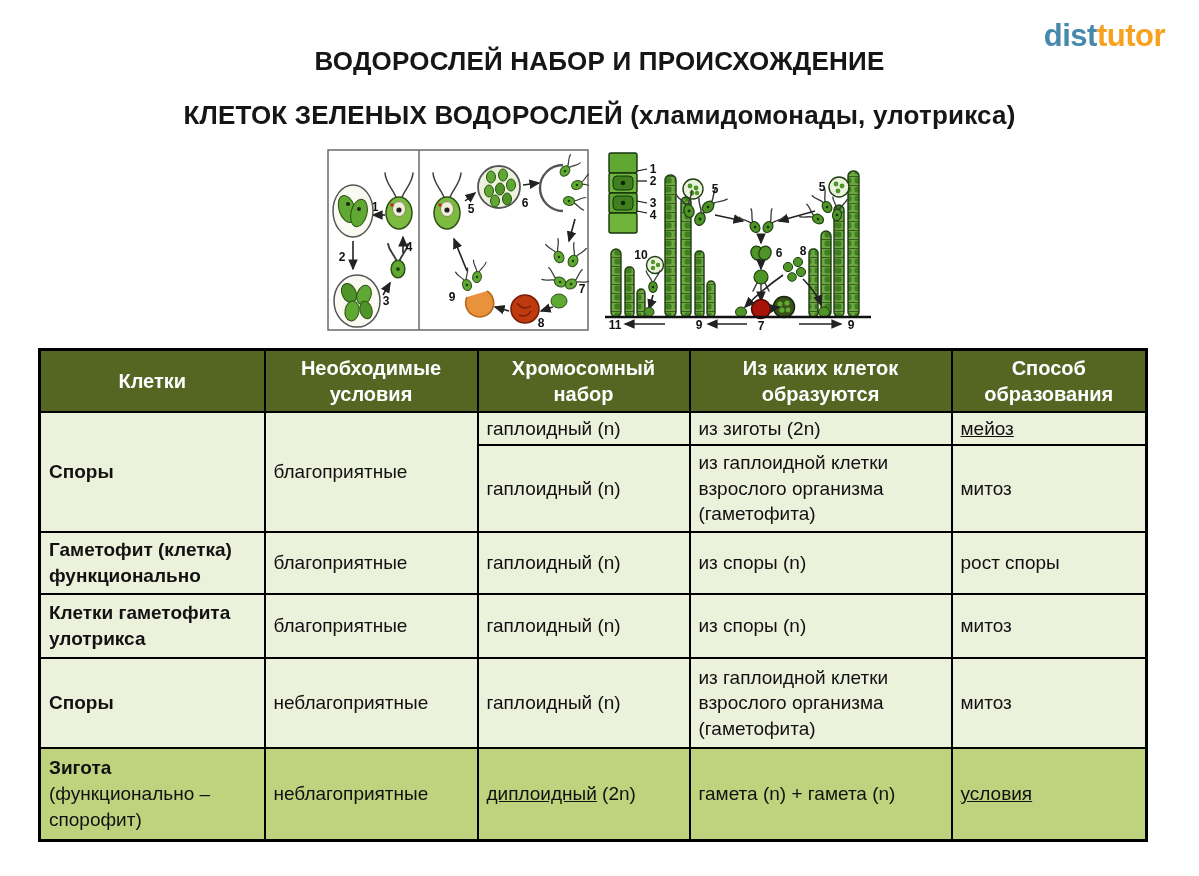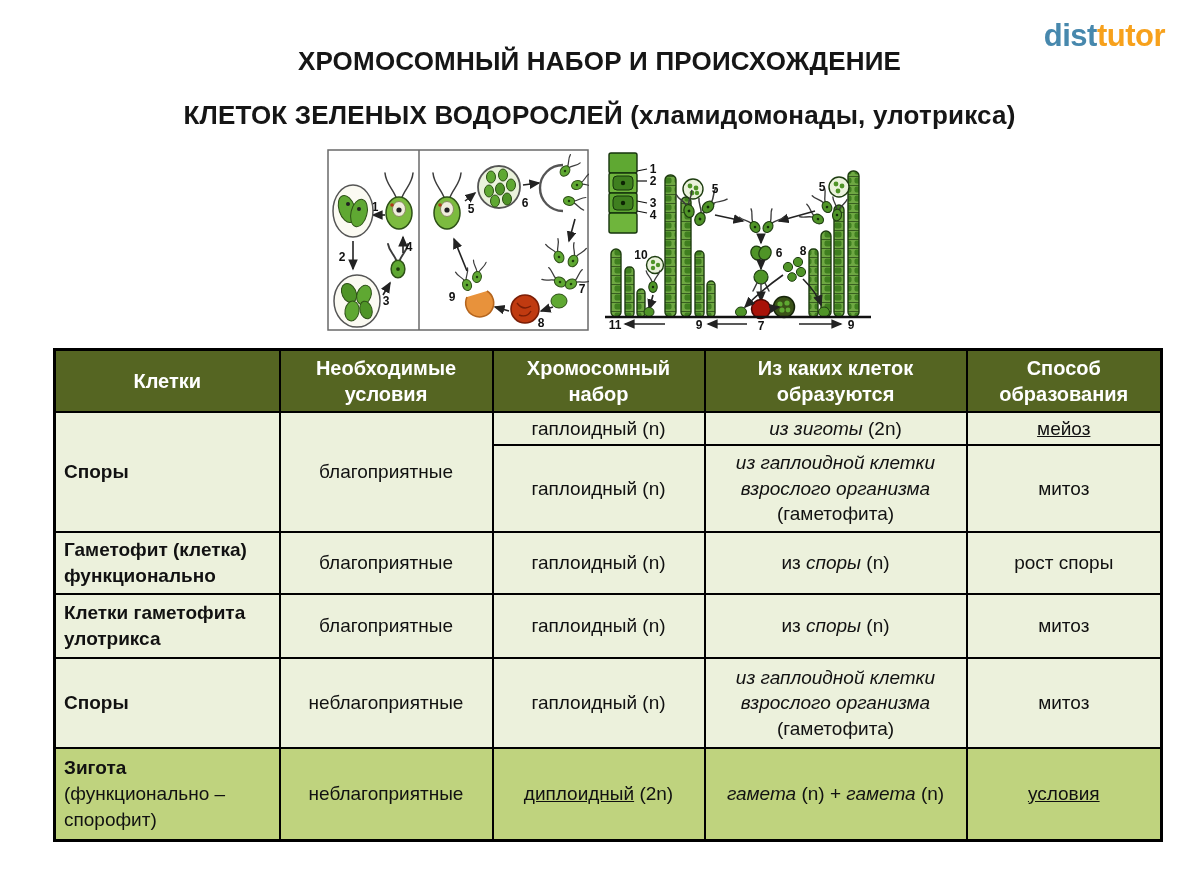"ХРОМОСОМНЫЙ НАБОР И ПРОИСХОЖДЕНИЕ" div.title-line { text: ХРОМОСОМНЫЙ -> ВОДОРОСЛЕЙ }
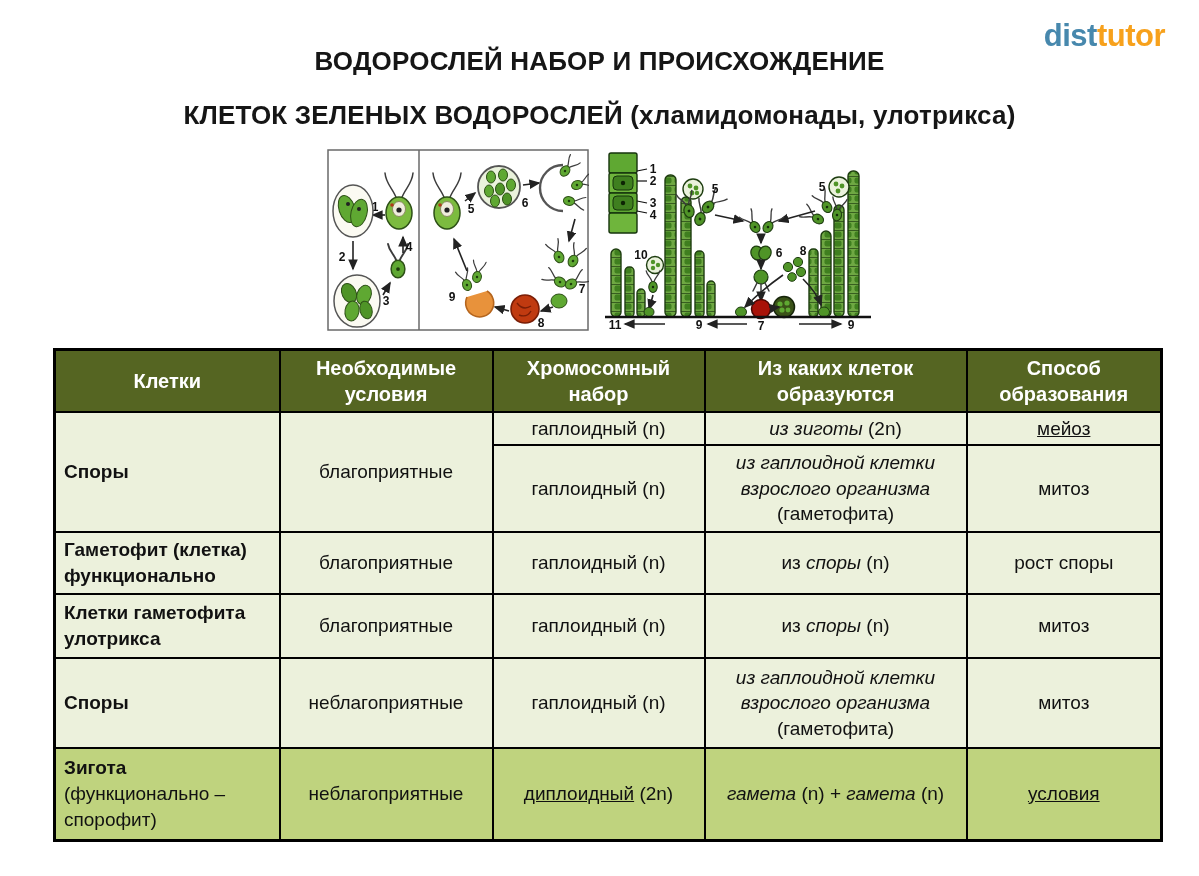"Клетки" table.main { left: 53px -> 38px }
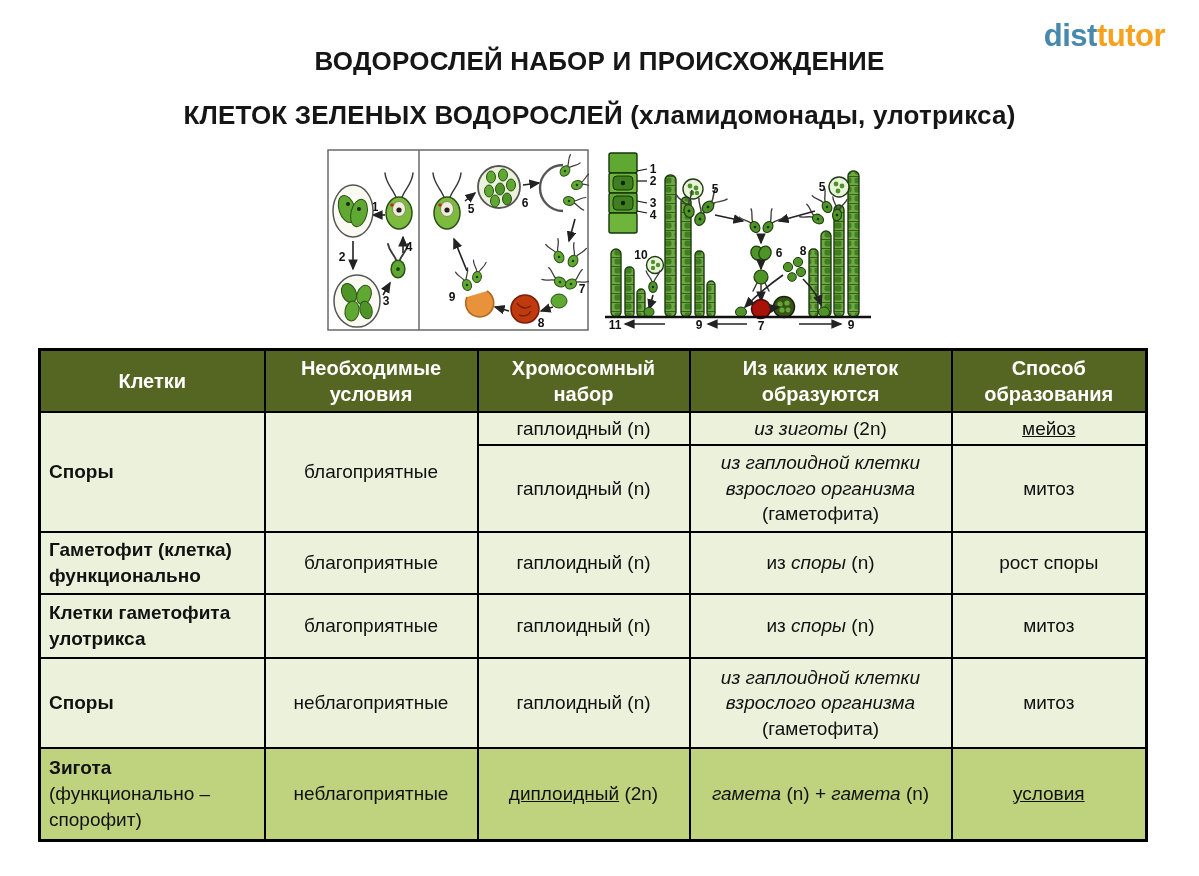"гаплоидный (n)" td.center { text-align: center -> left }
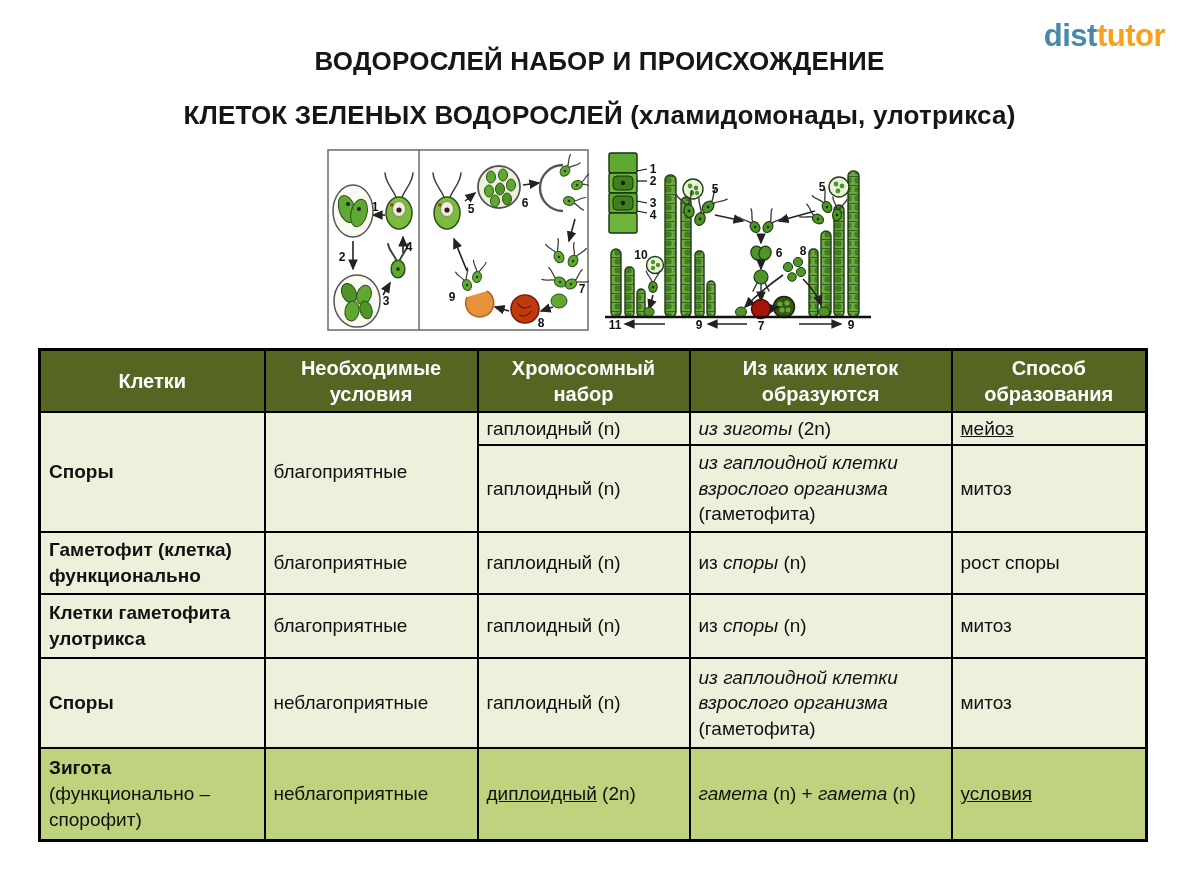"из зиготы" .it { font-style: italic -> none }
